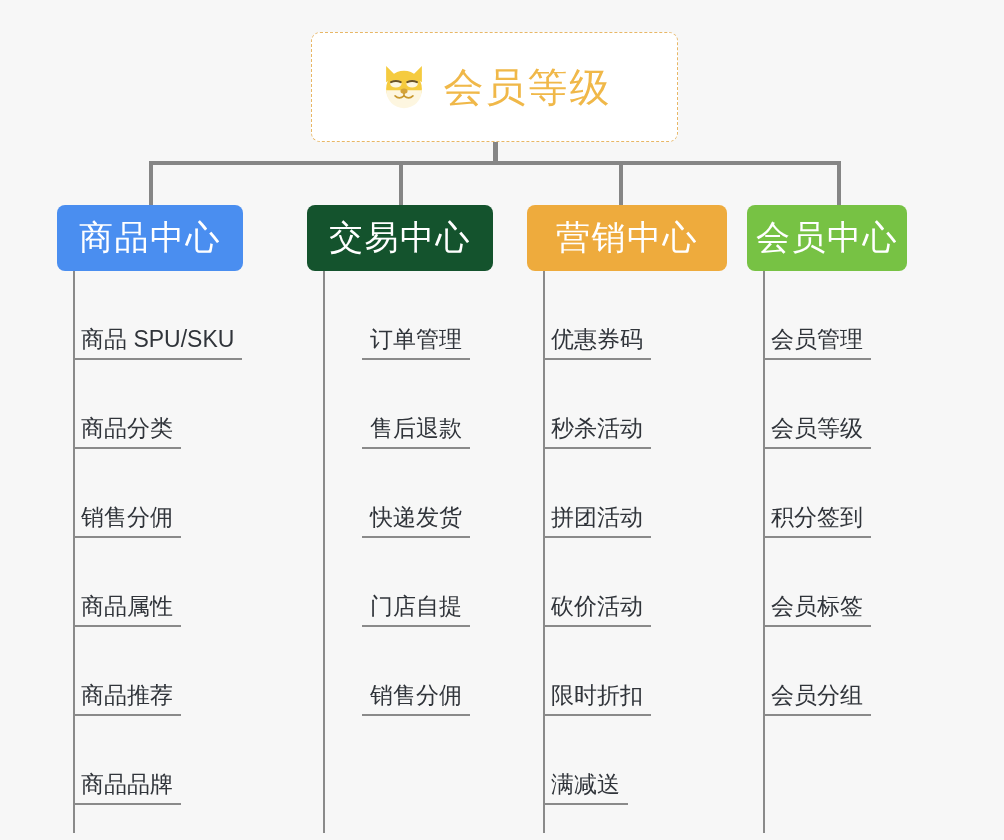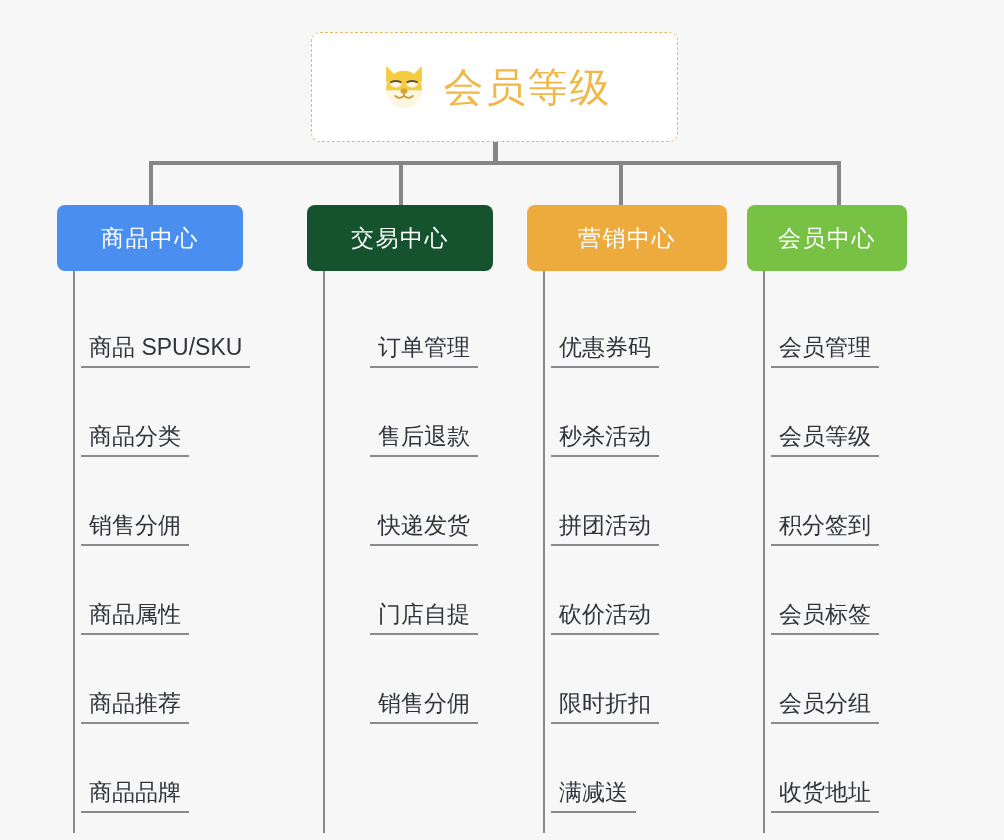"商品中心" .cat-header { font-size: 23px -> 34px }
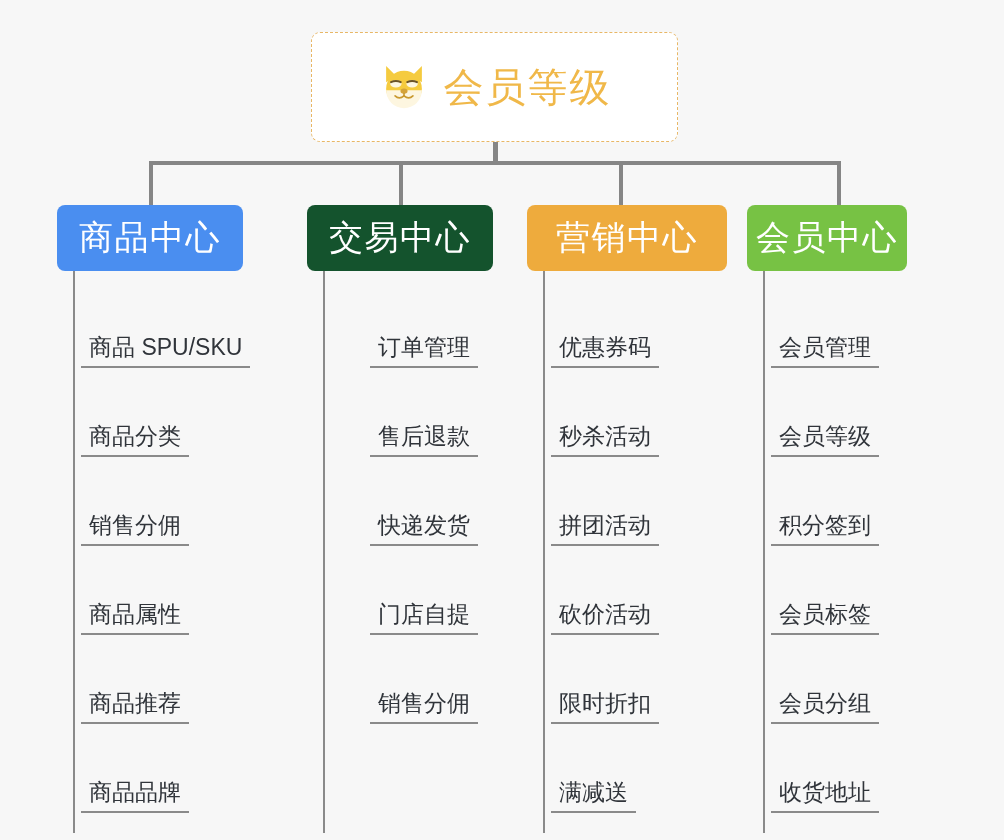"商品 SPU/SKU" .leaf-list { margin: 8px -> 0 }
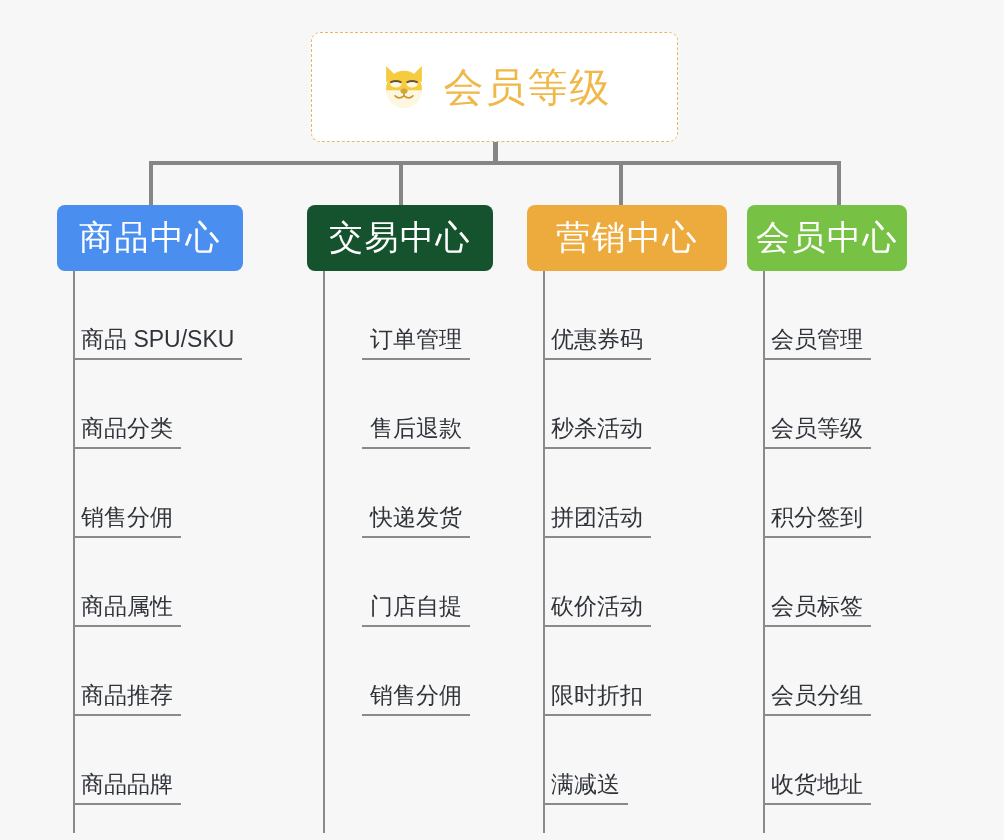"收货地址" li.leaf { html: <li> <span>收货地址</span> </li> -> none }
